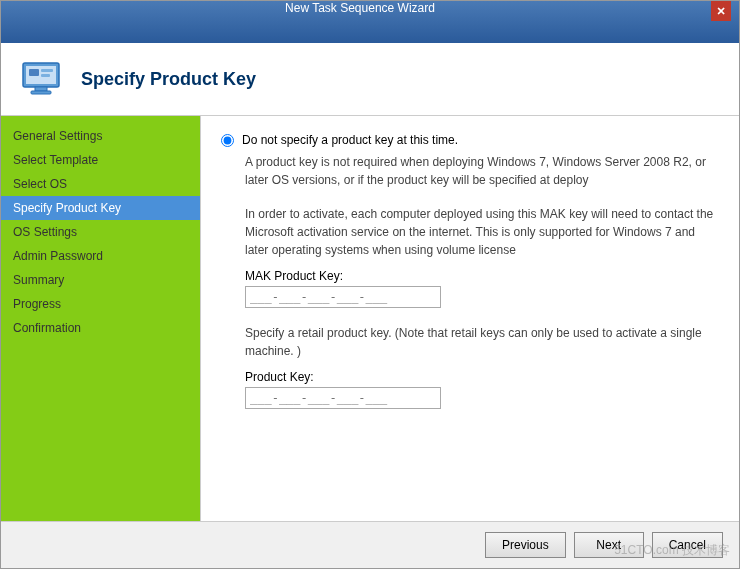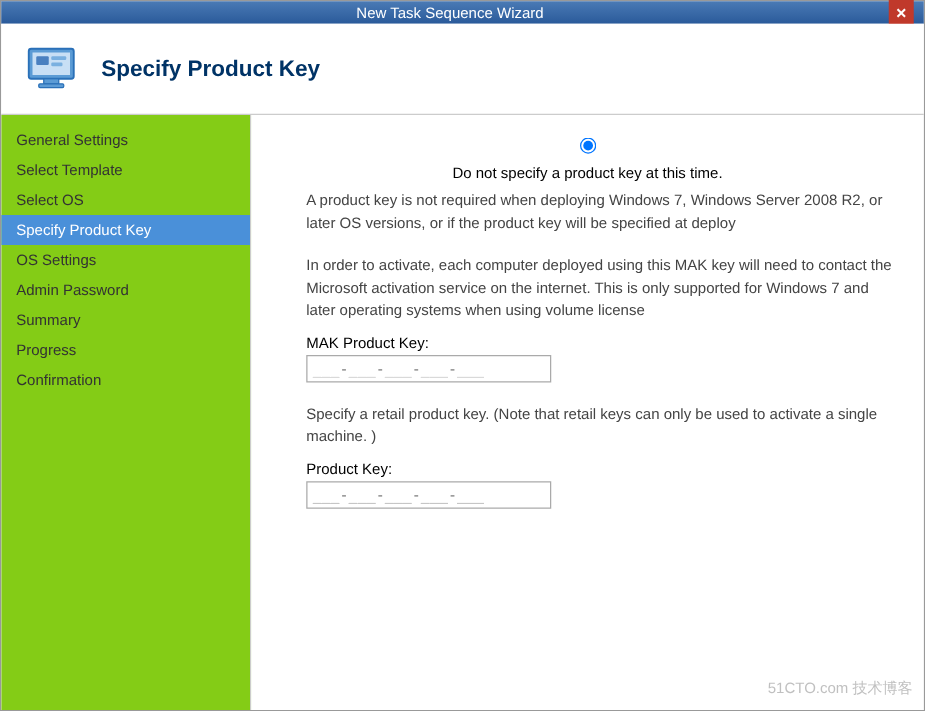"New Task Sequence Wizard" .title-bar { align-items: center -> none; height: 18px -> 42px }
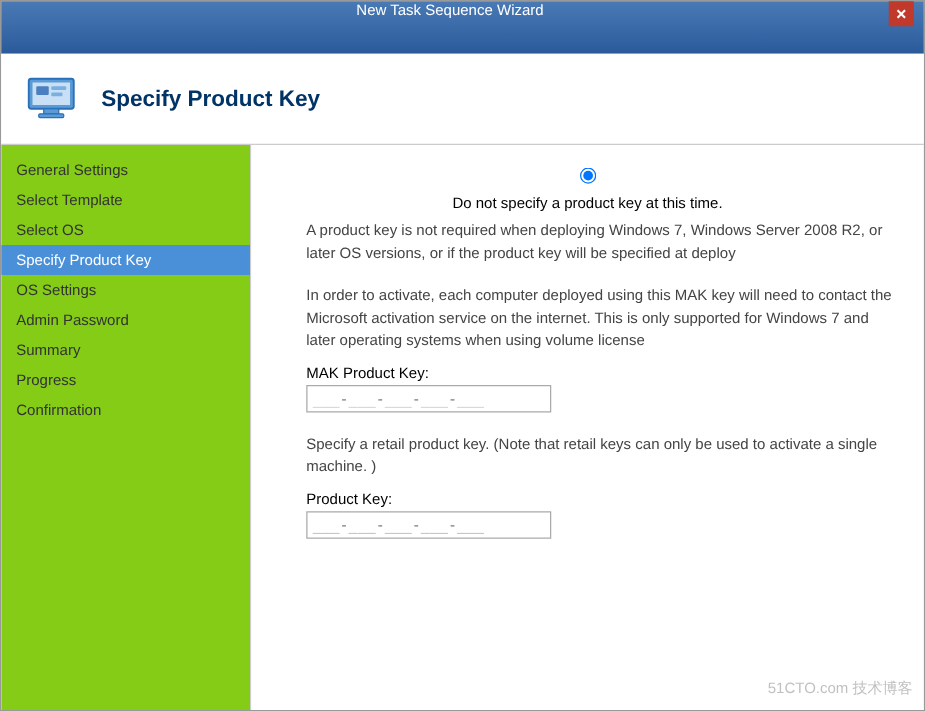"Do not specify a product" .radio-option { flex-direction: column -> none }
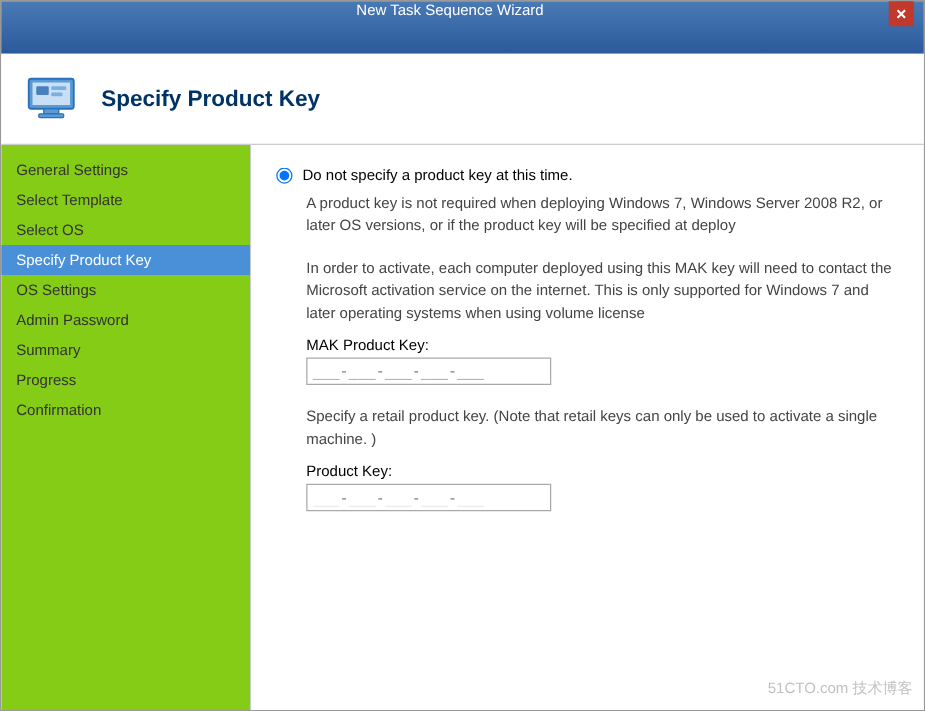"Previous" div.footer { html: none -> <div> <button>Previous</button> <button>Next</button> <button>Cancel</button> </div> }
